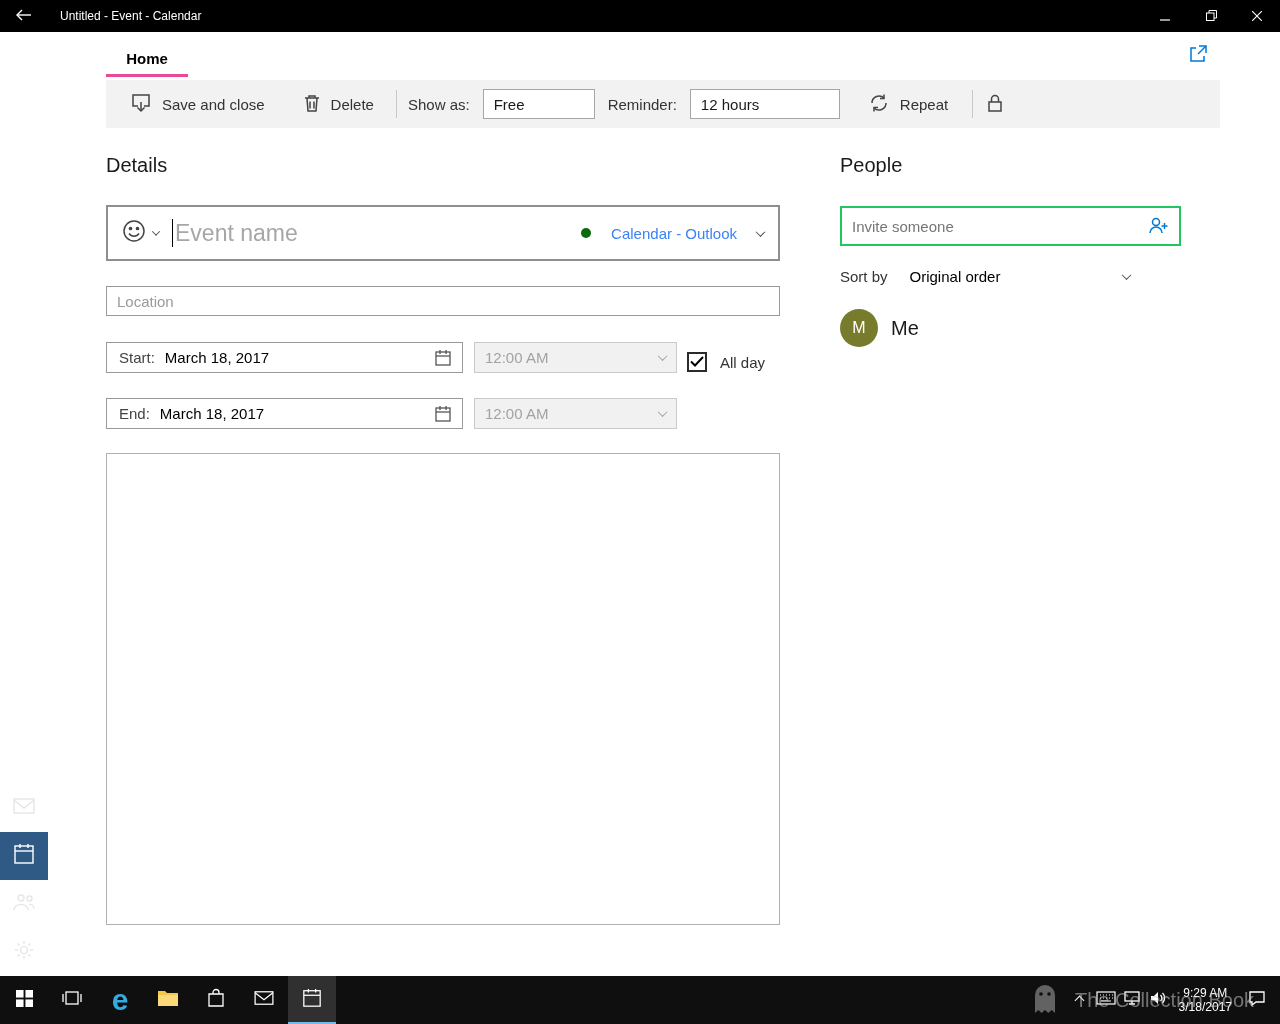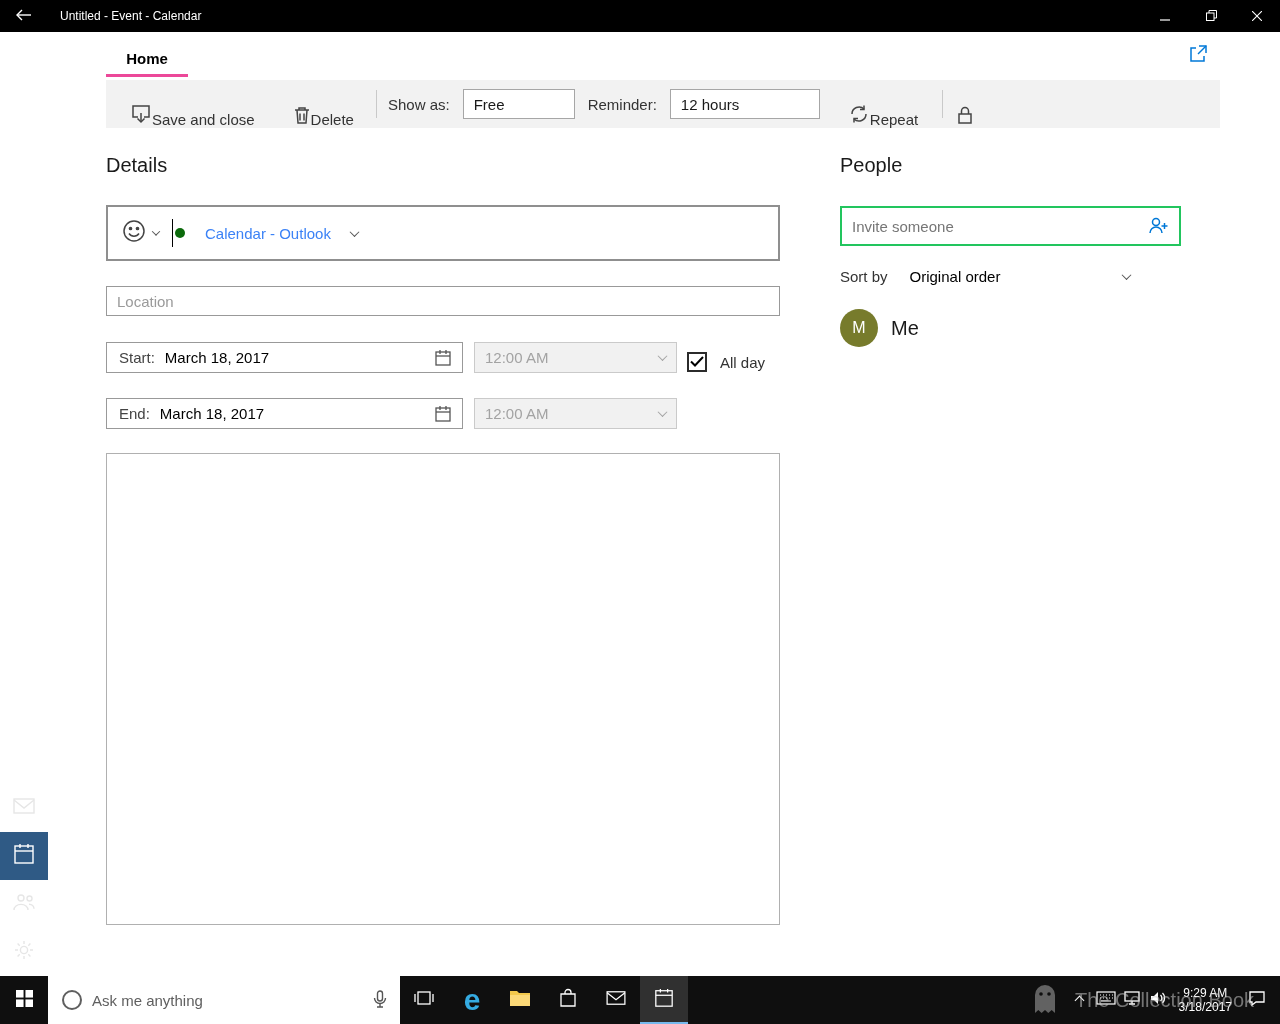"Save and close" .tb-btn { align-items: flex-end -> center; gap: 0 -> 10px }
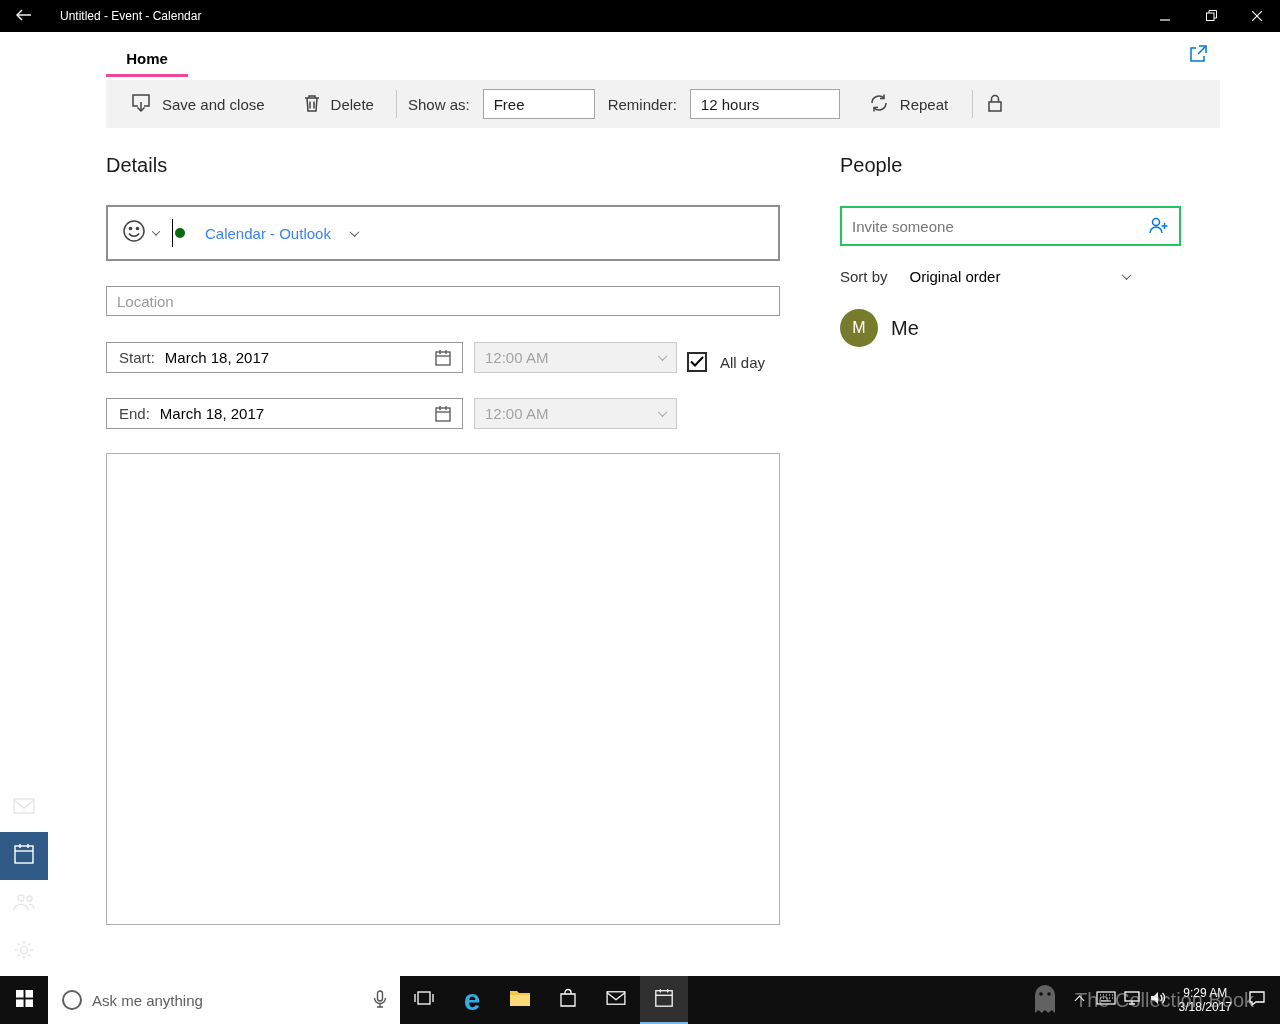"Event name" input.event-input { html: none -> <input> }
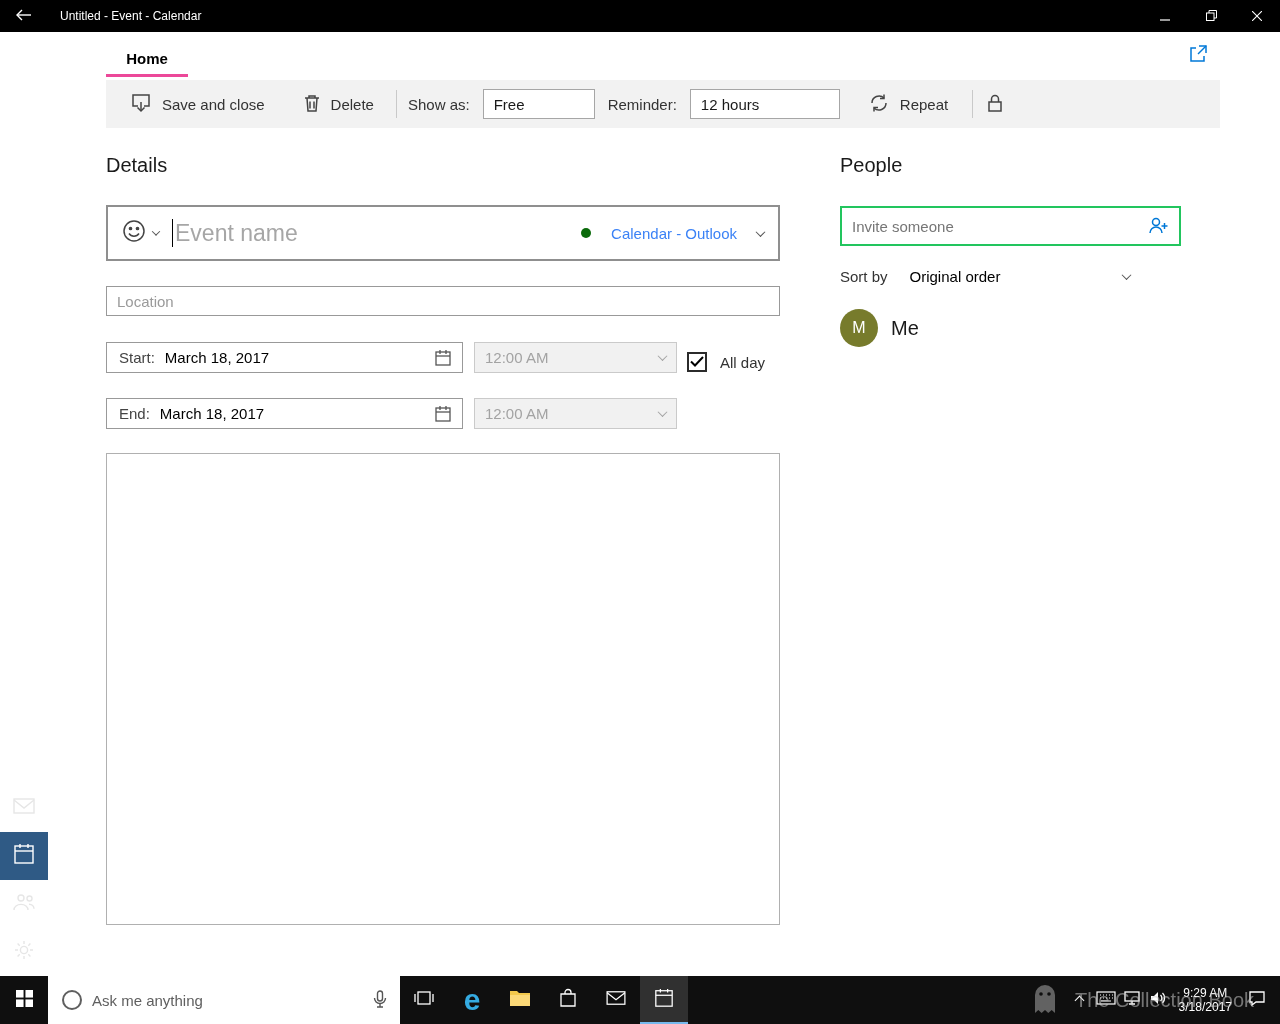"Ask me anything" div.tb-search { html: <div> <span></span> <input> <span> <svg> <rect></rect> <path></path> <path></path> </svg> </span> </div> -> none }
